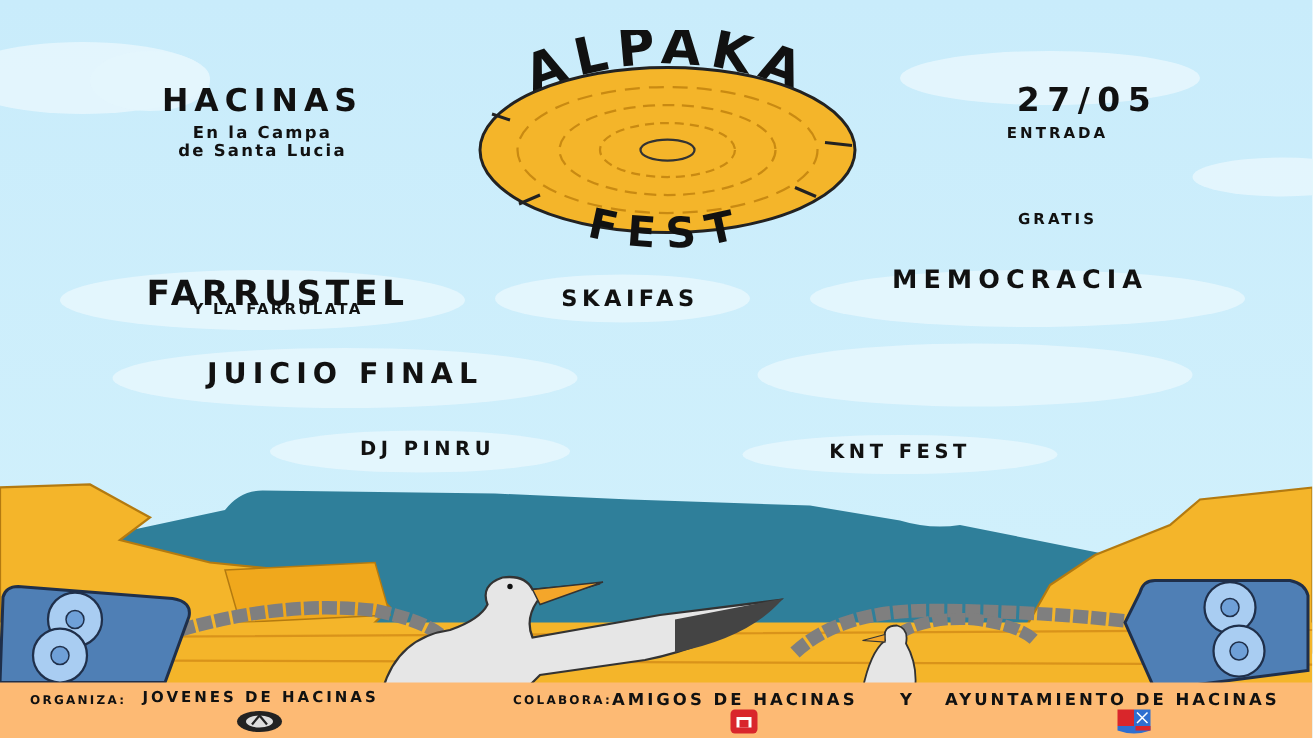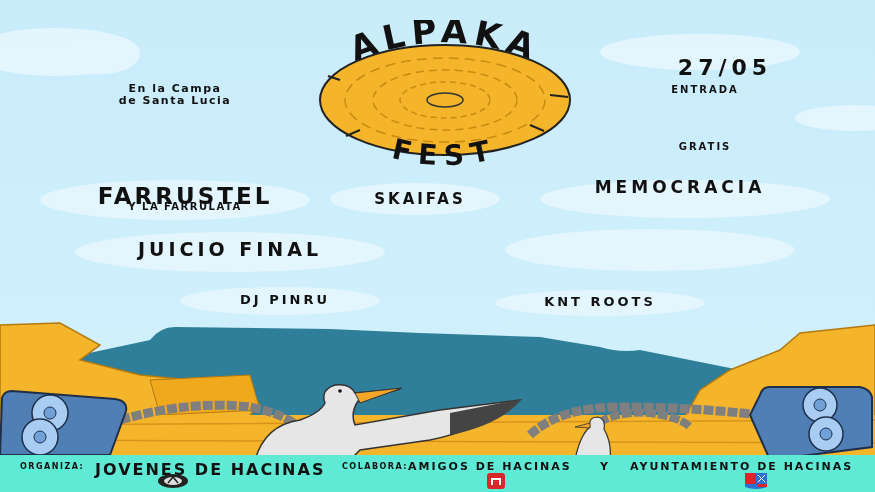"HACINAS" div.txt { html: none -> <div>HACINAS</div> }
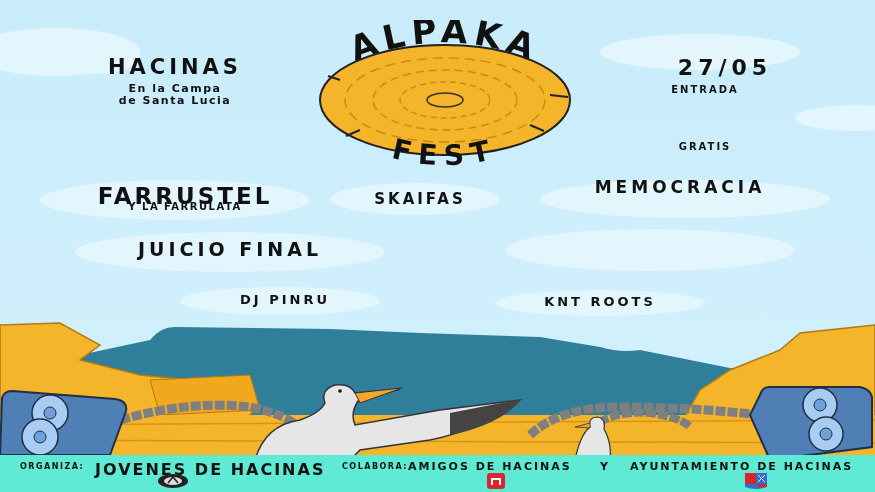"KNT ROOTS" div.txt { text: ROOTS -> FEST }
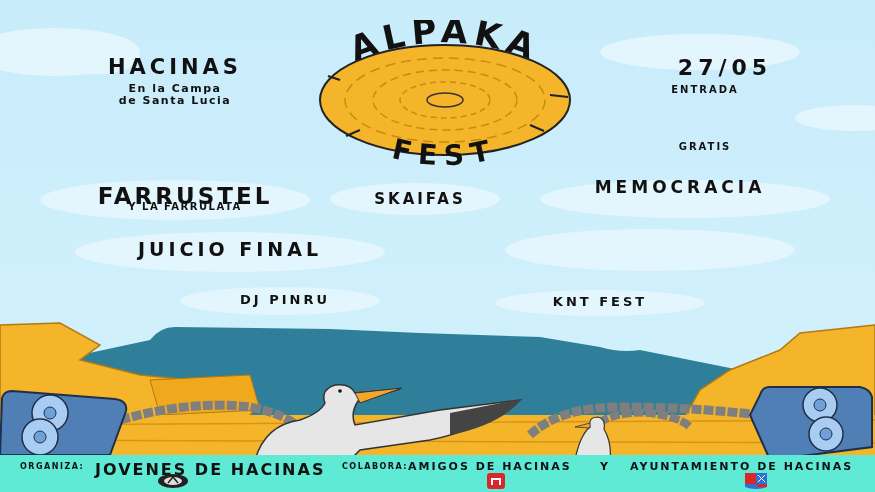"ORGANIZA:" .footer { background: #5eead4 -> #fdba74 }
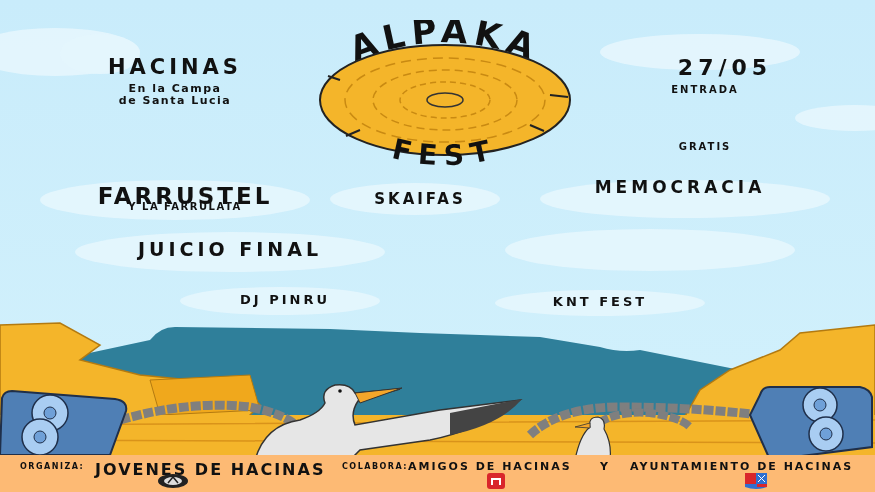"JOVENES DE HACINAS" div.ft { font-size: 16px -> 10px }
